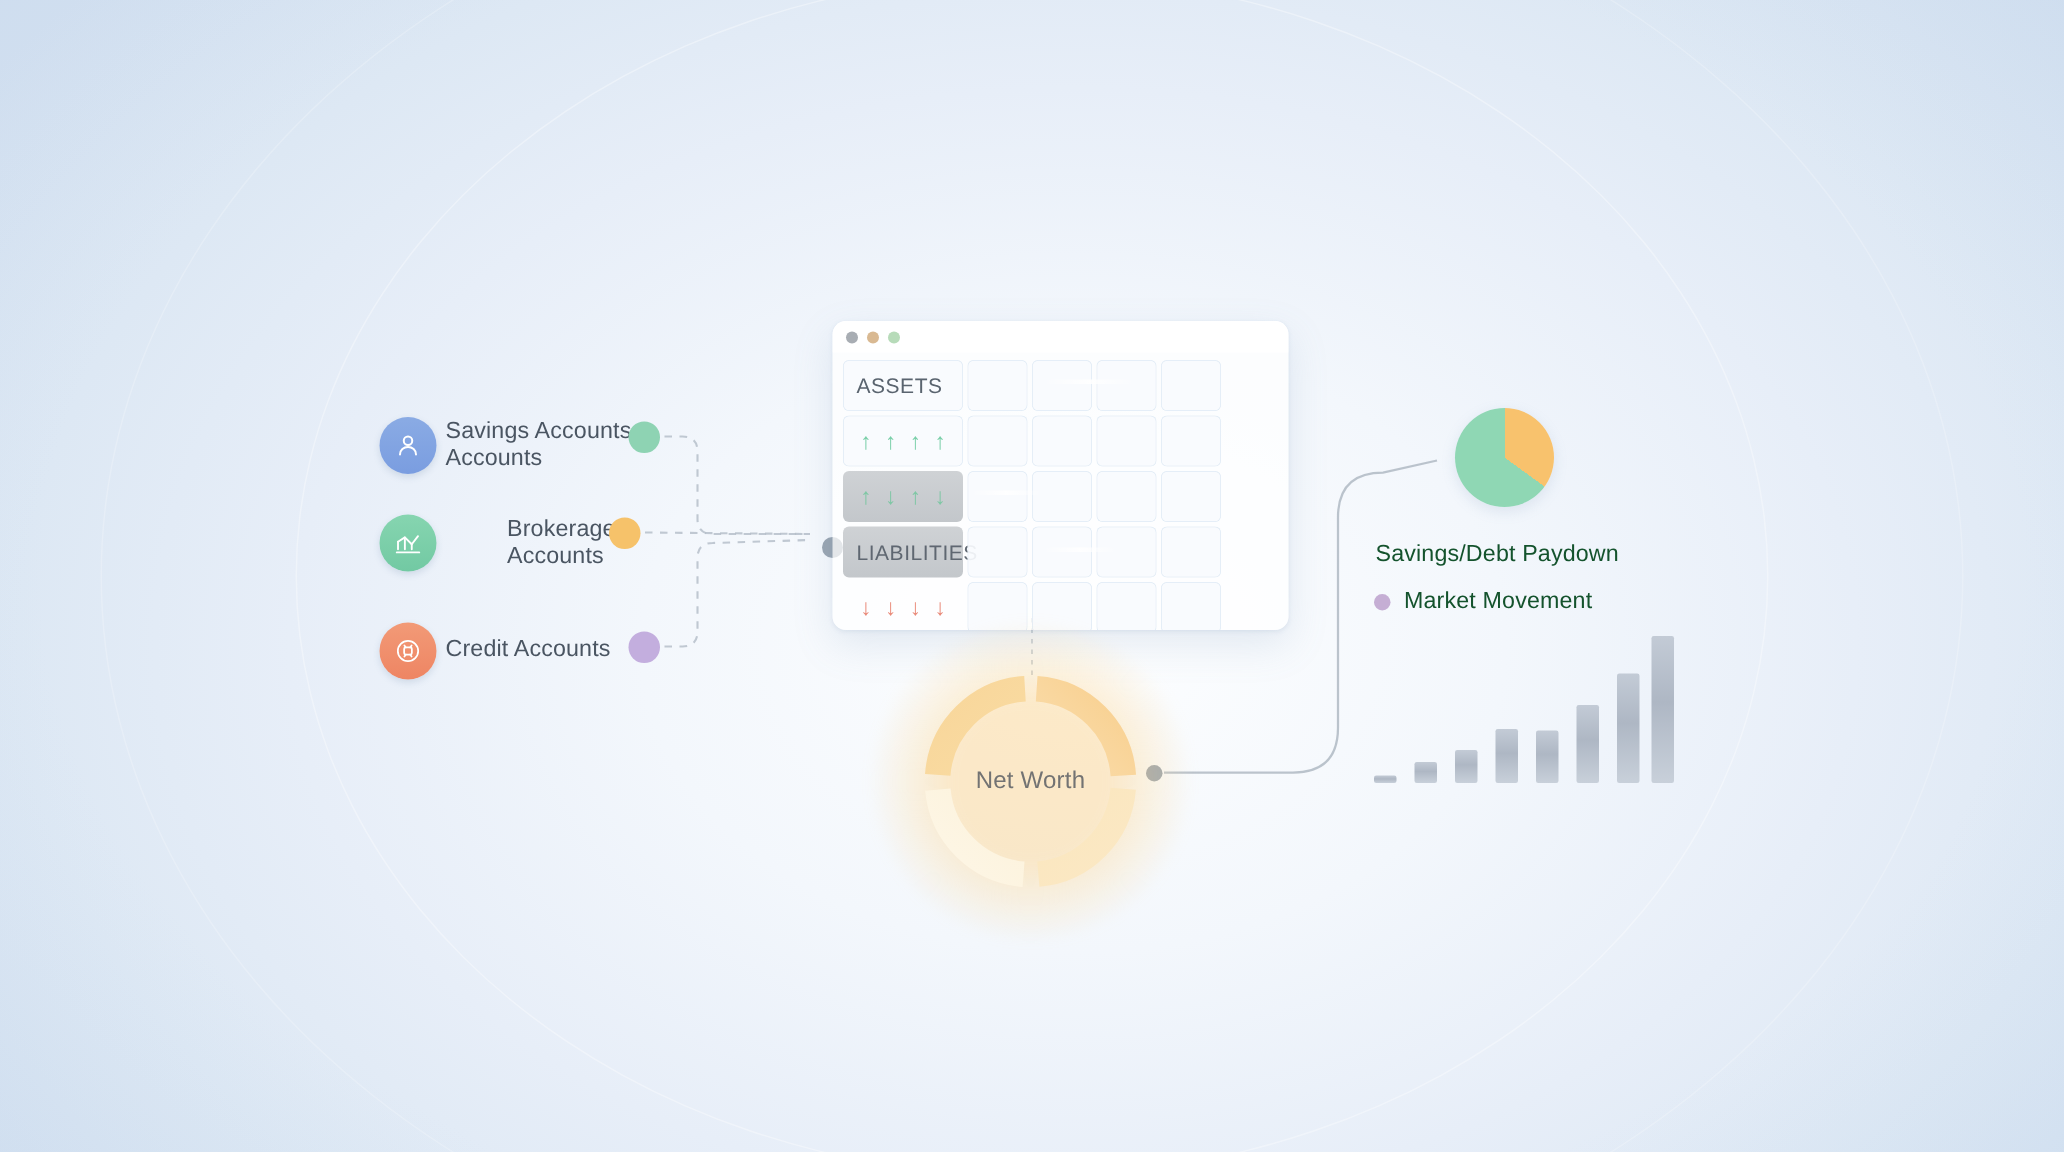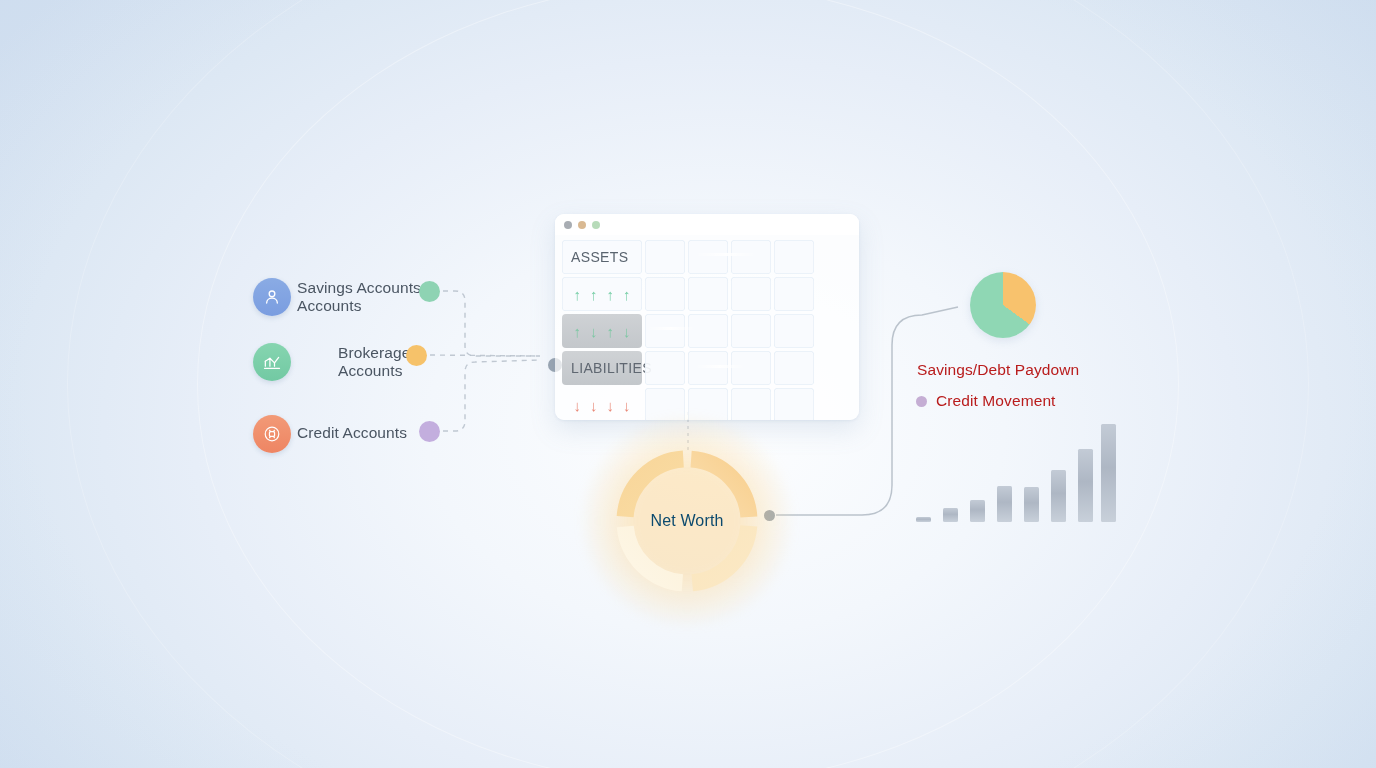"Savings/Debt Paydown" .legend { color: #b91c1c -> #14532d }
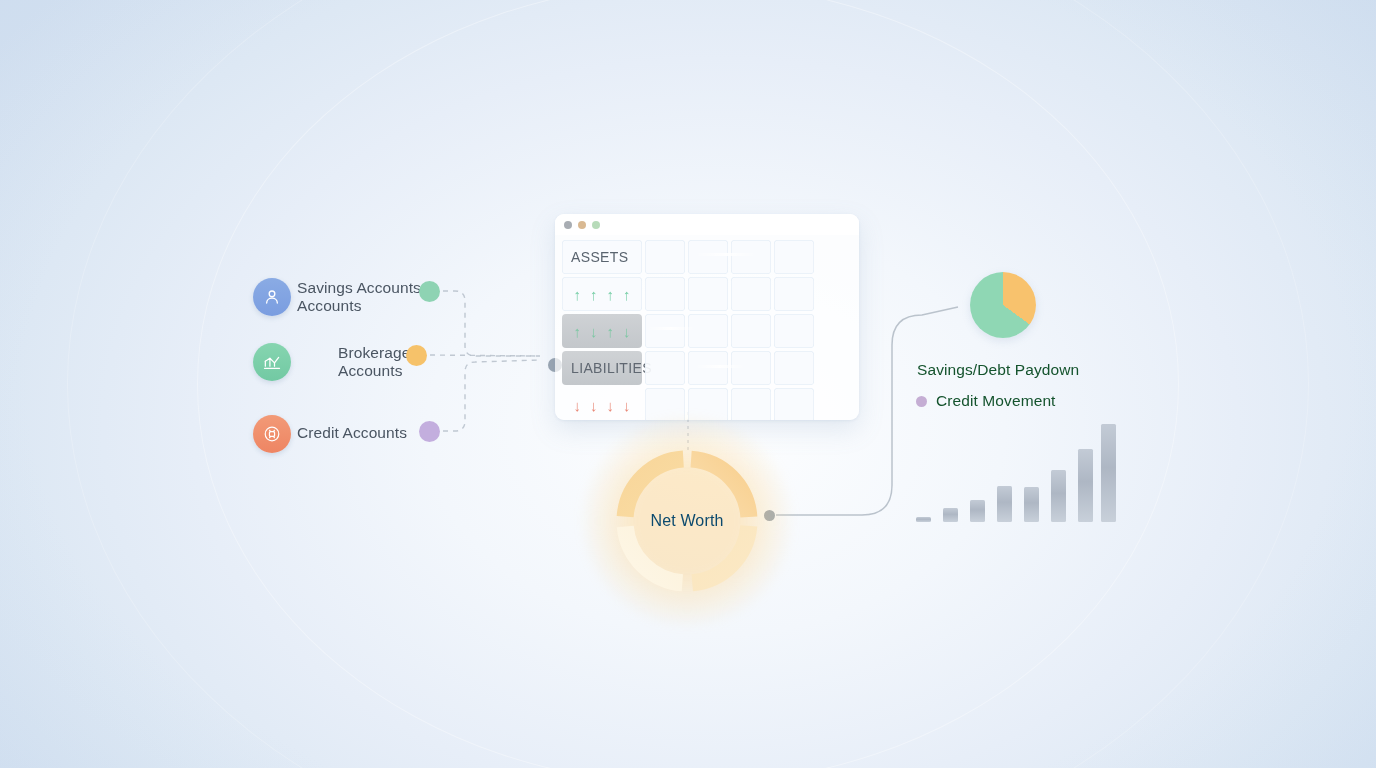"Credit Movement" div.legend { text: Credit -> Market }
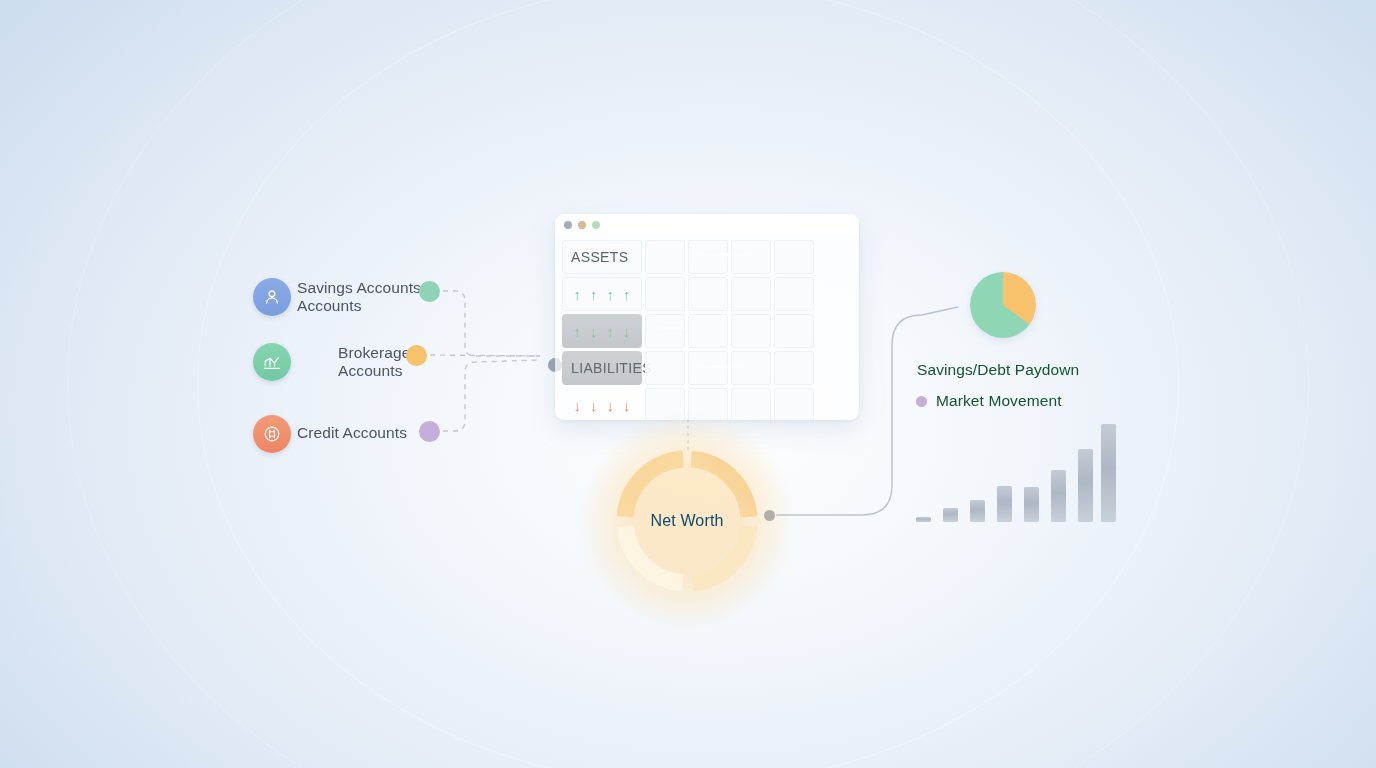"Net Worth" #donut .nwtext { color: #0c4a6e -> #737373 }
